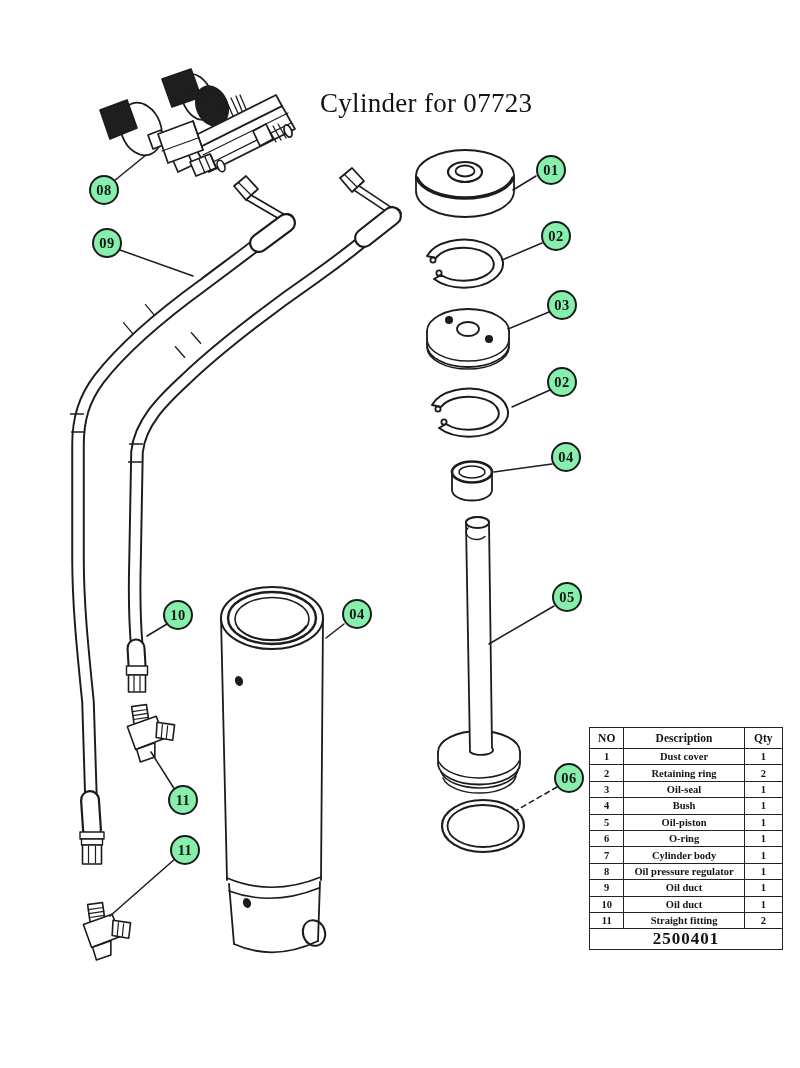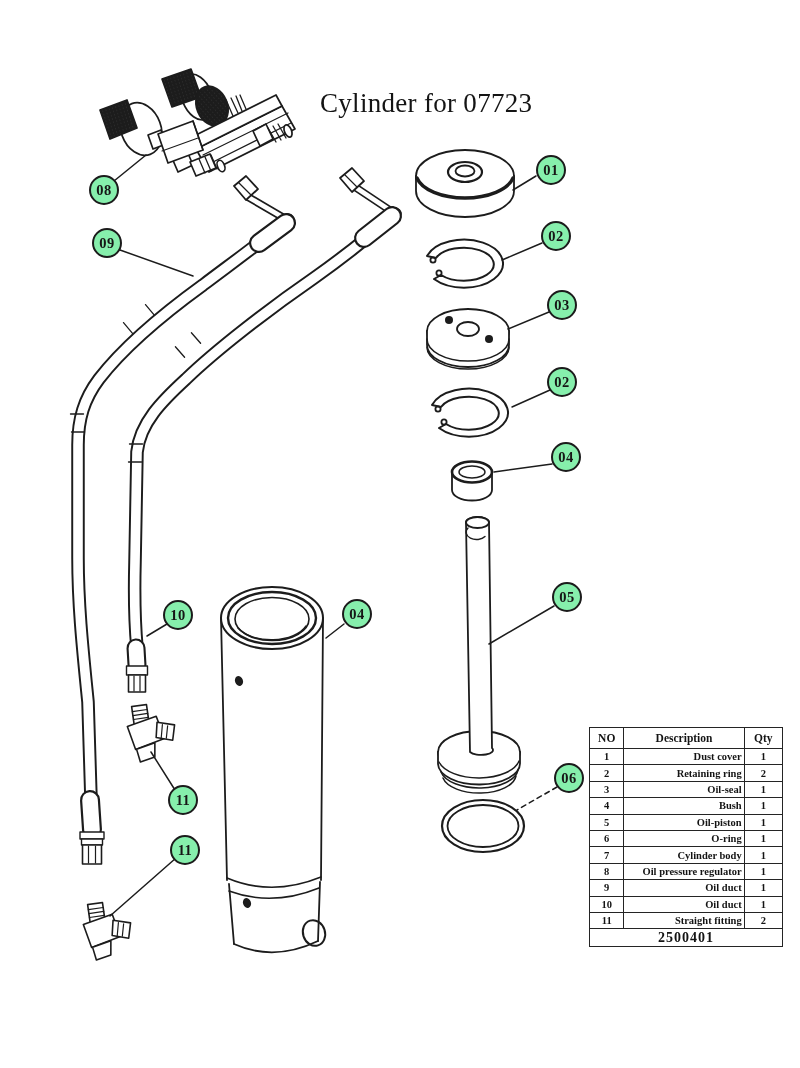"Dust cover" .parts-table td.c-desc { text-align: right -> center }
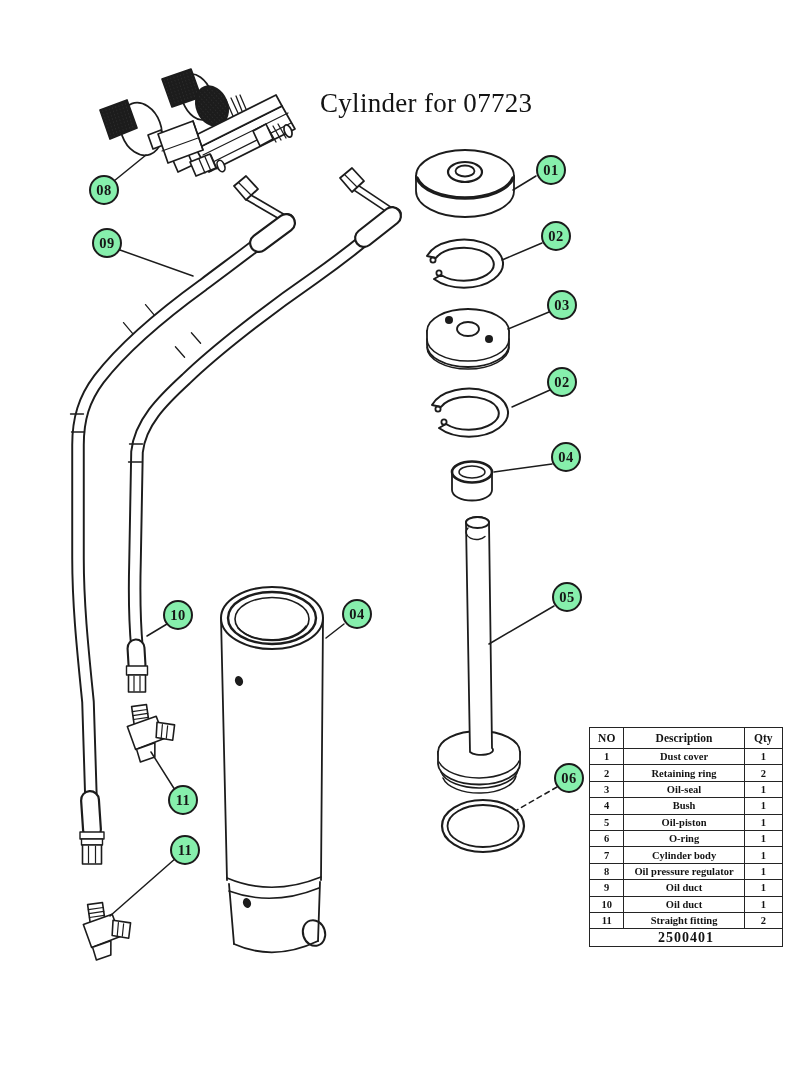"2500401" .parts-table tfoot td { font-size: 14px -> 17px }
